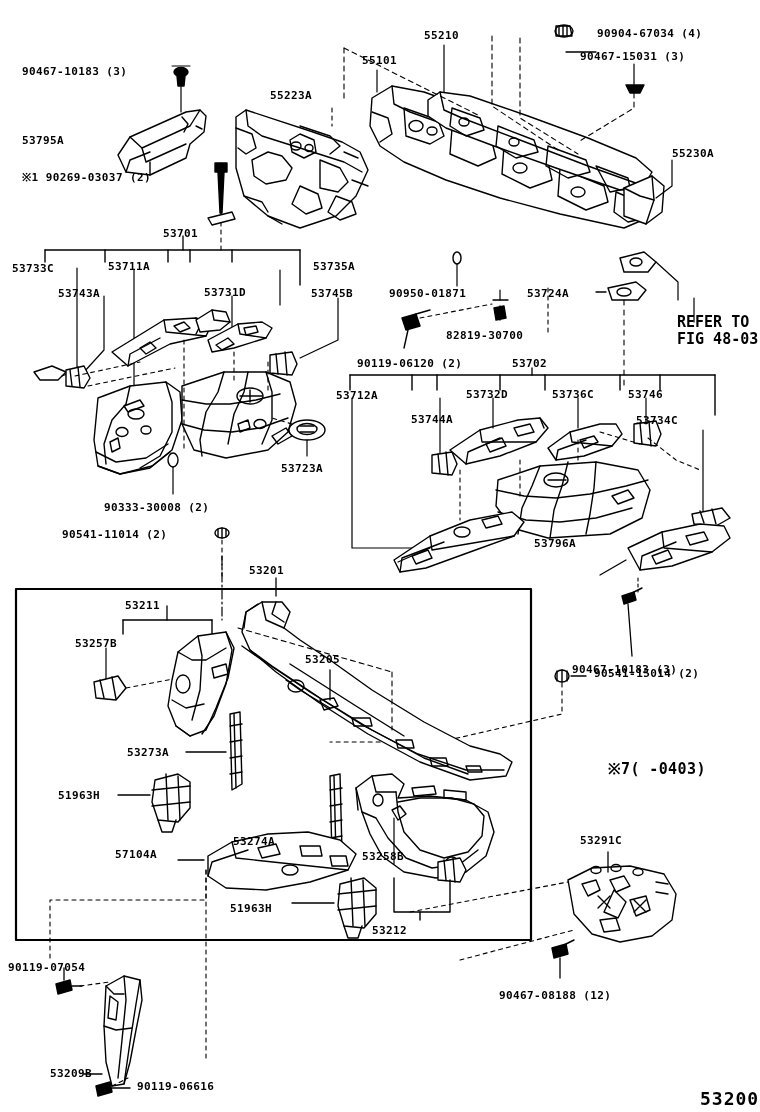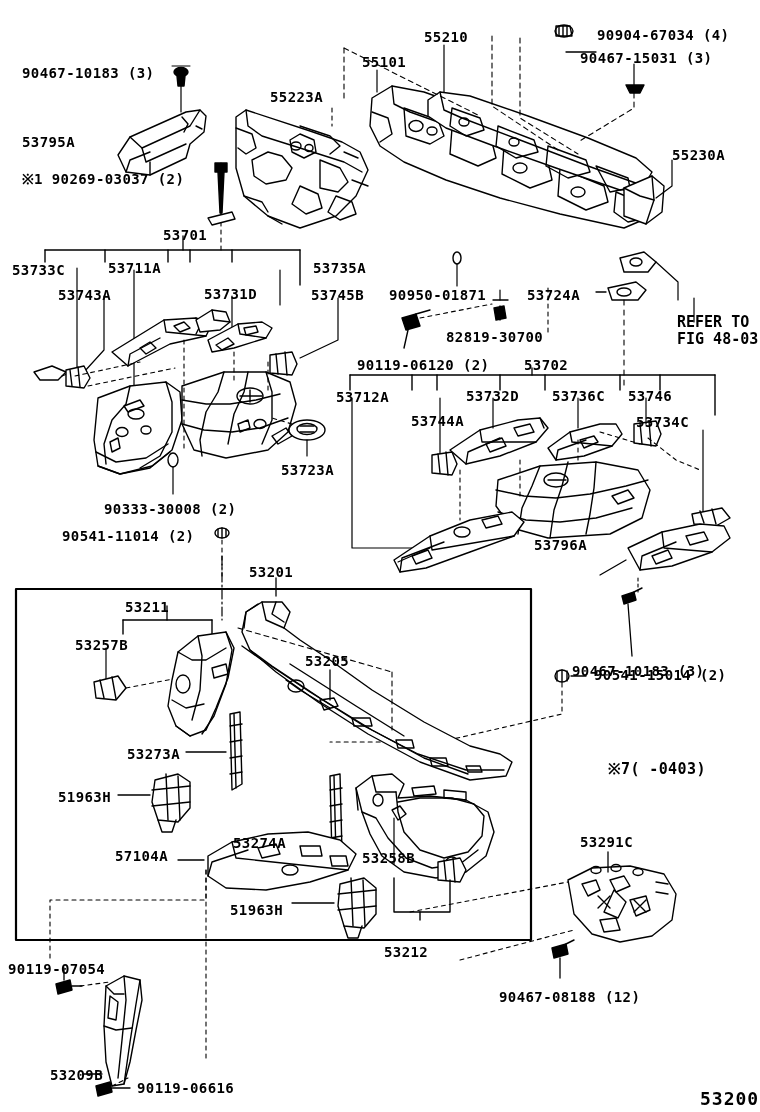"55210" .lbl { font-size: 14px -> 11px }
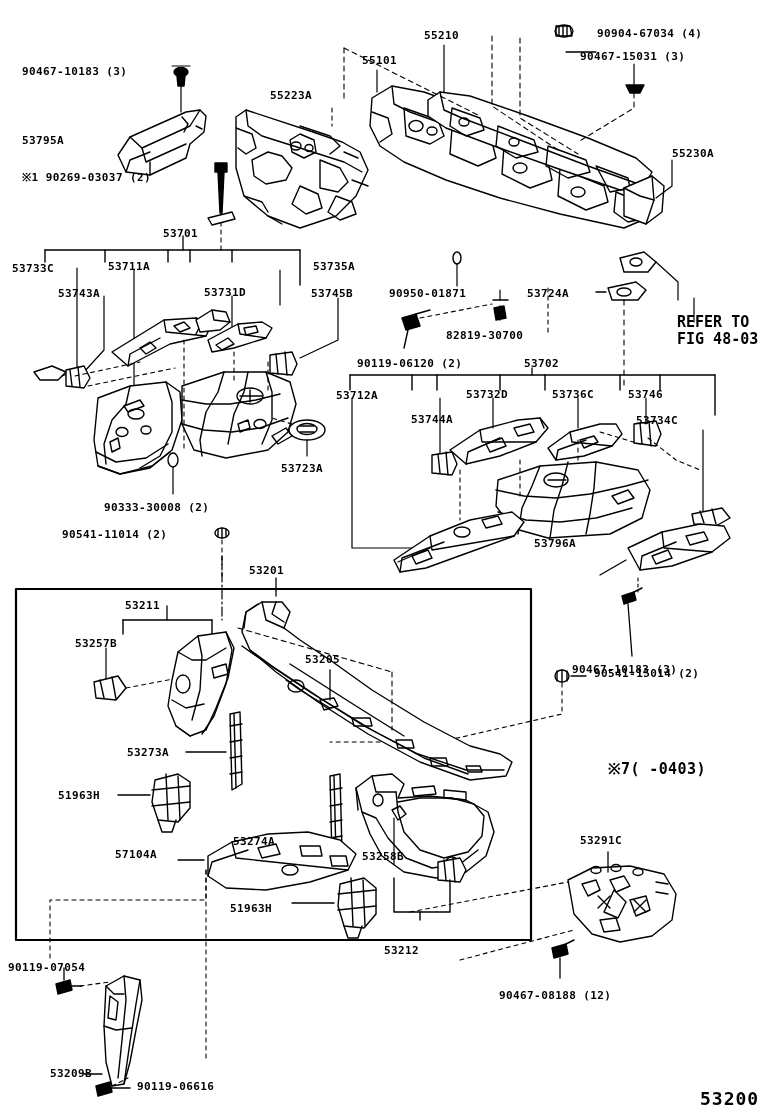"53702" div.lbl { left: 524px -> 512px }
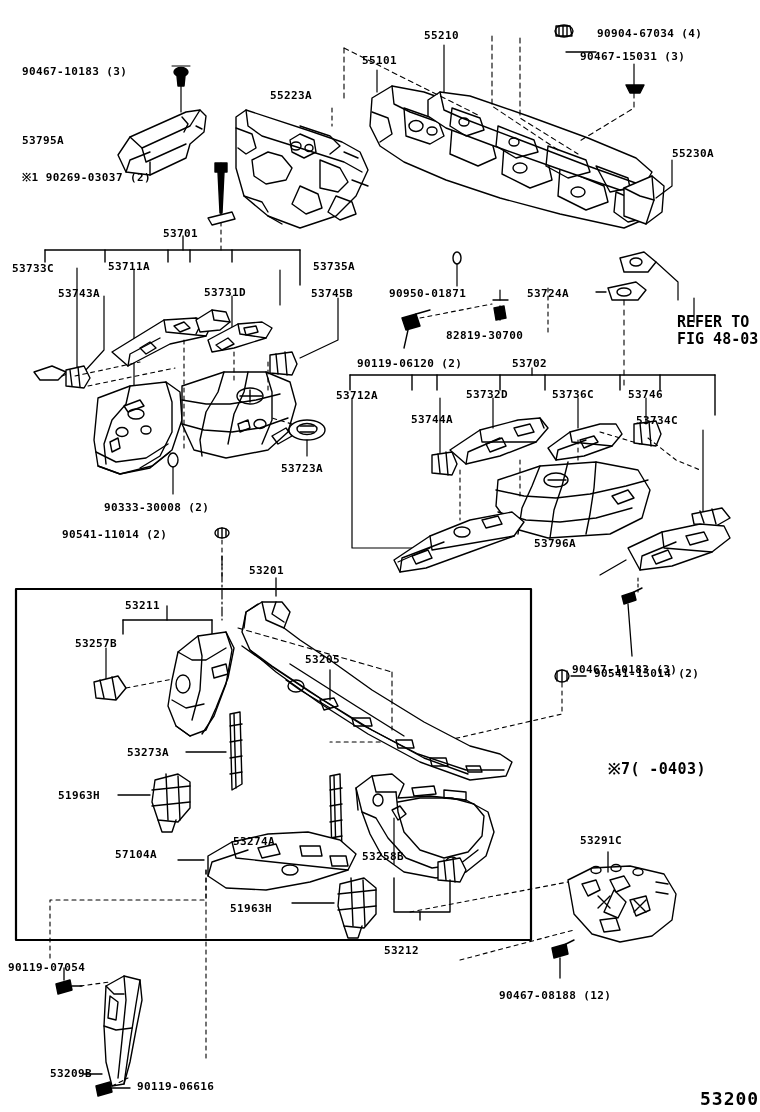"53212" div.lbl { left: 384px -> 372px; margin-top: 20px -> none }
